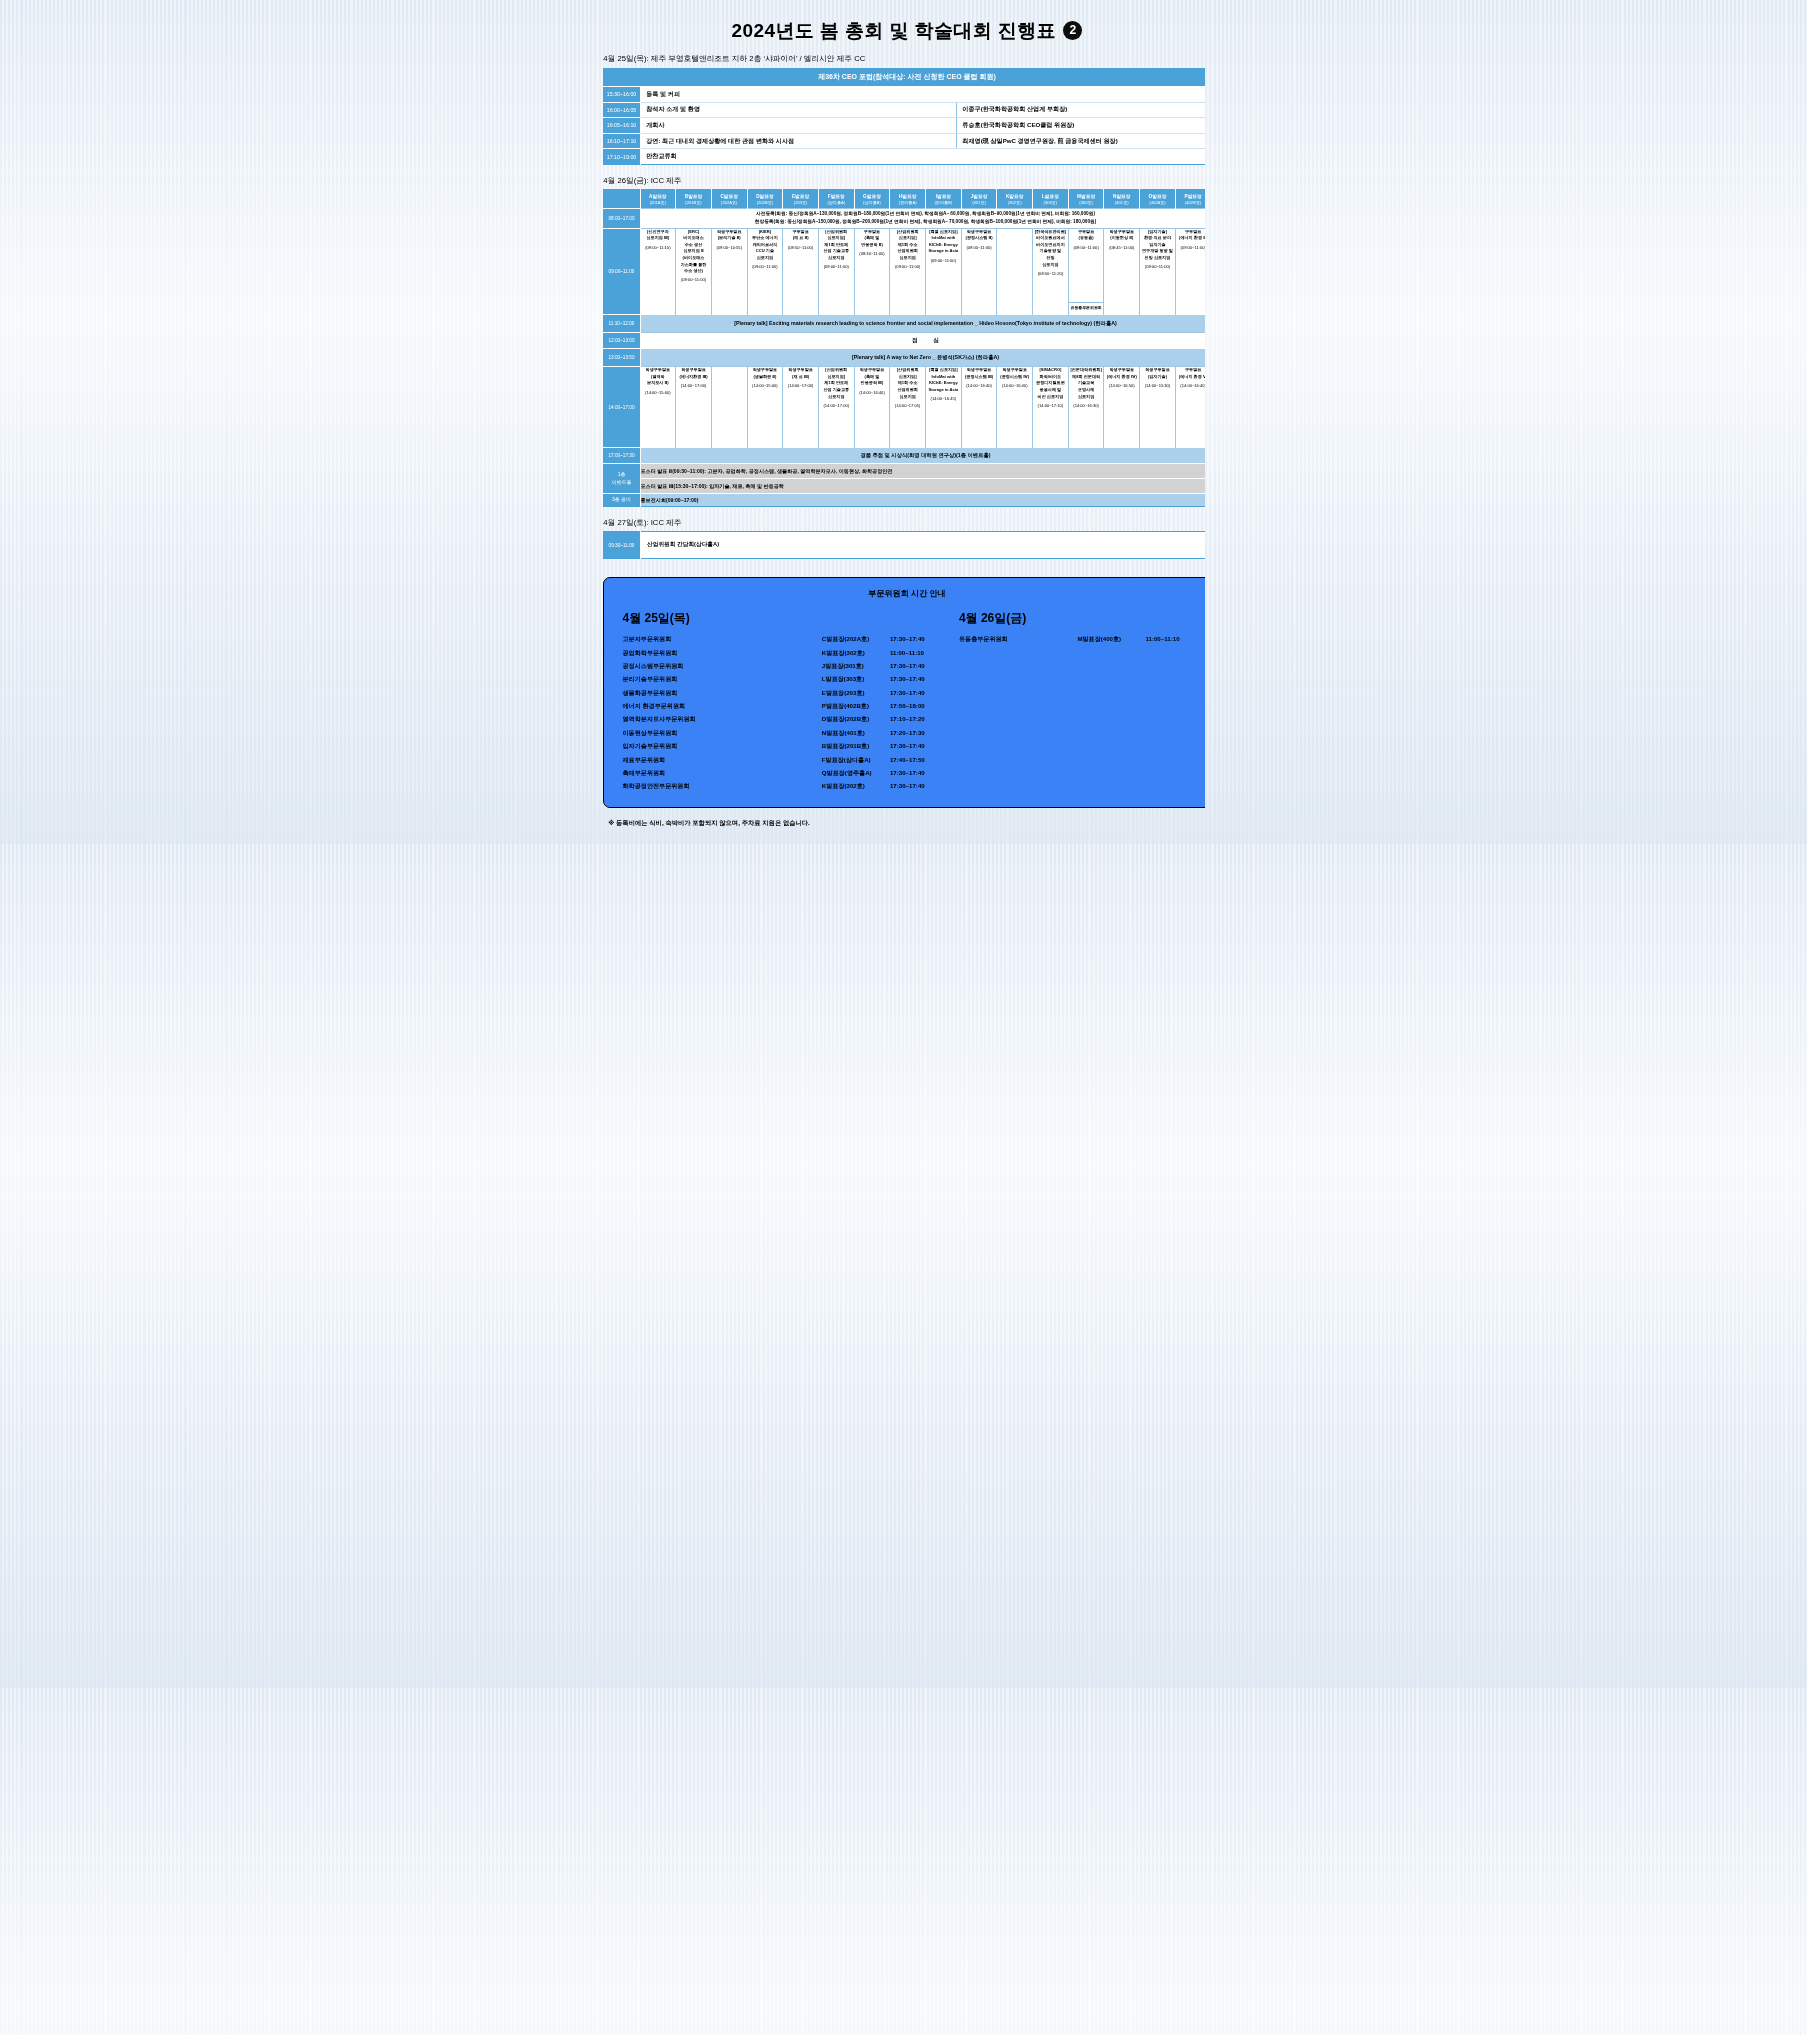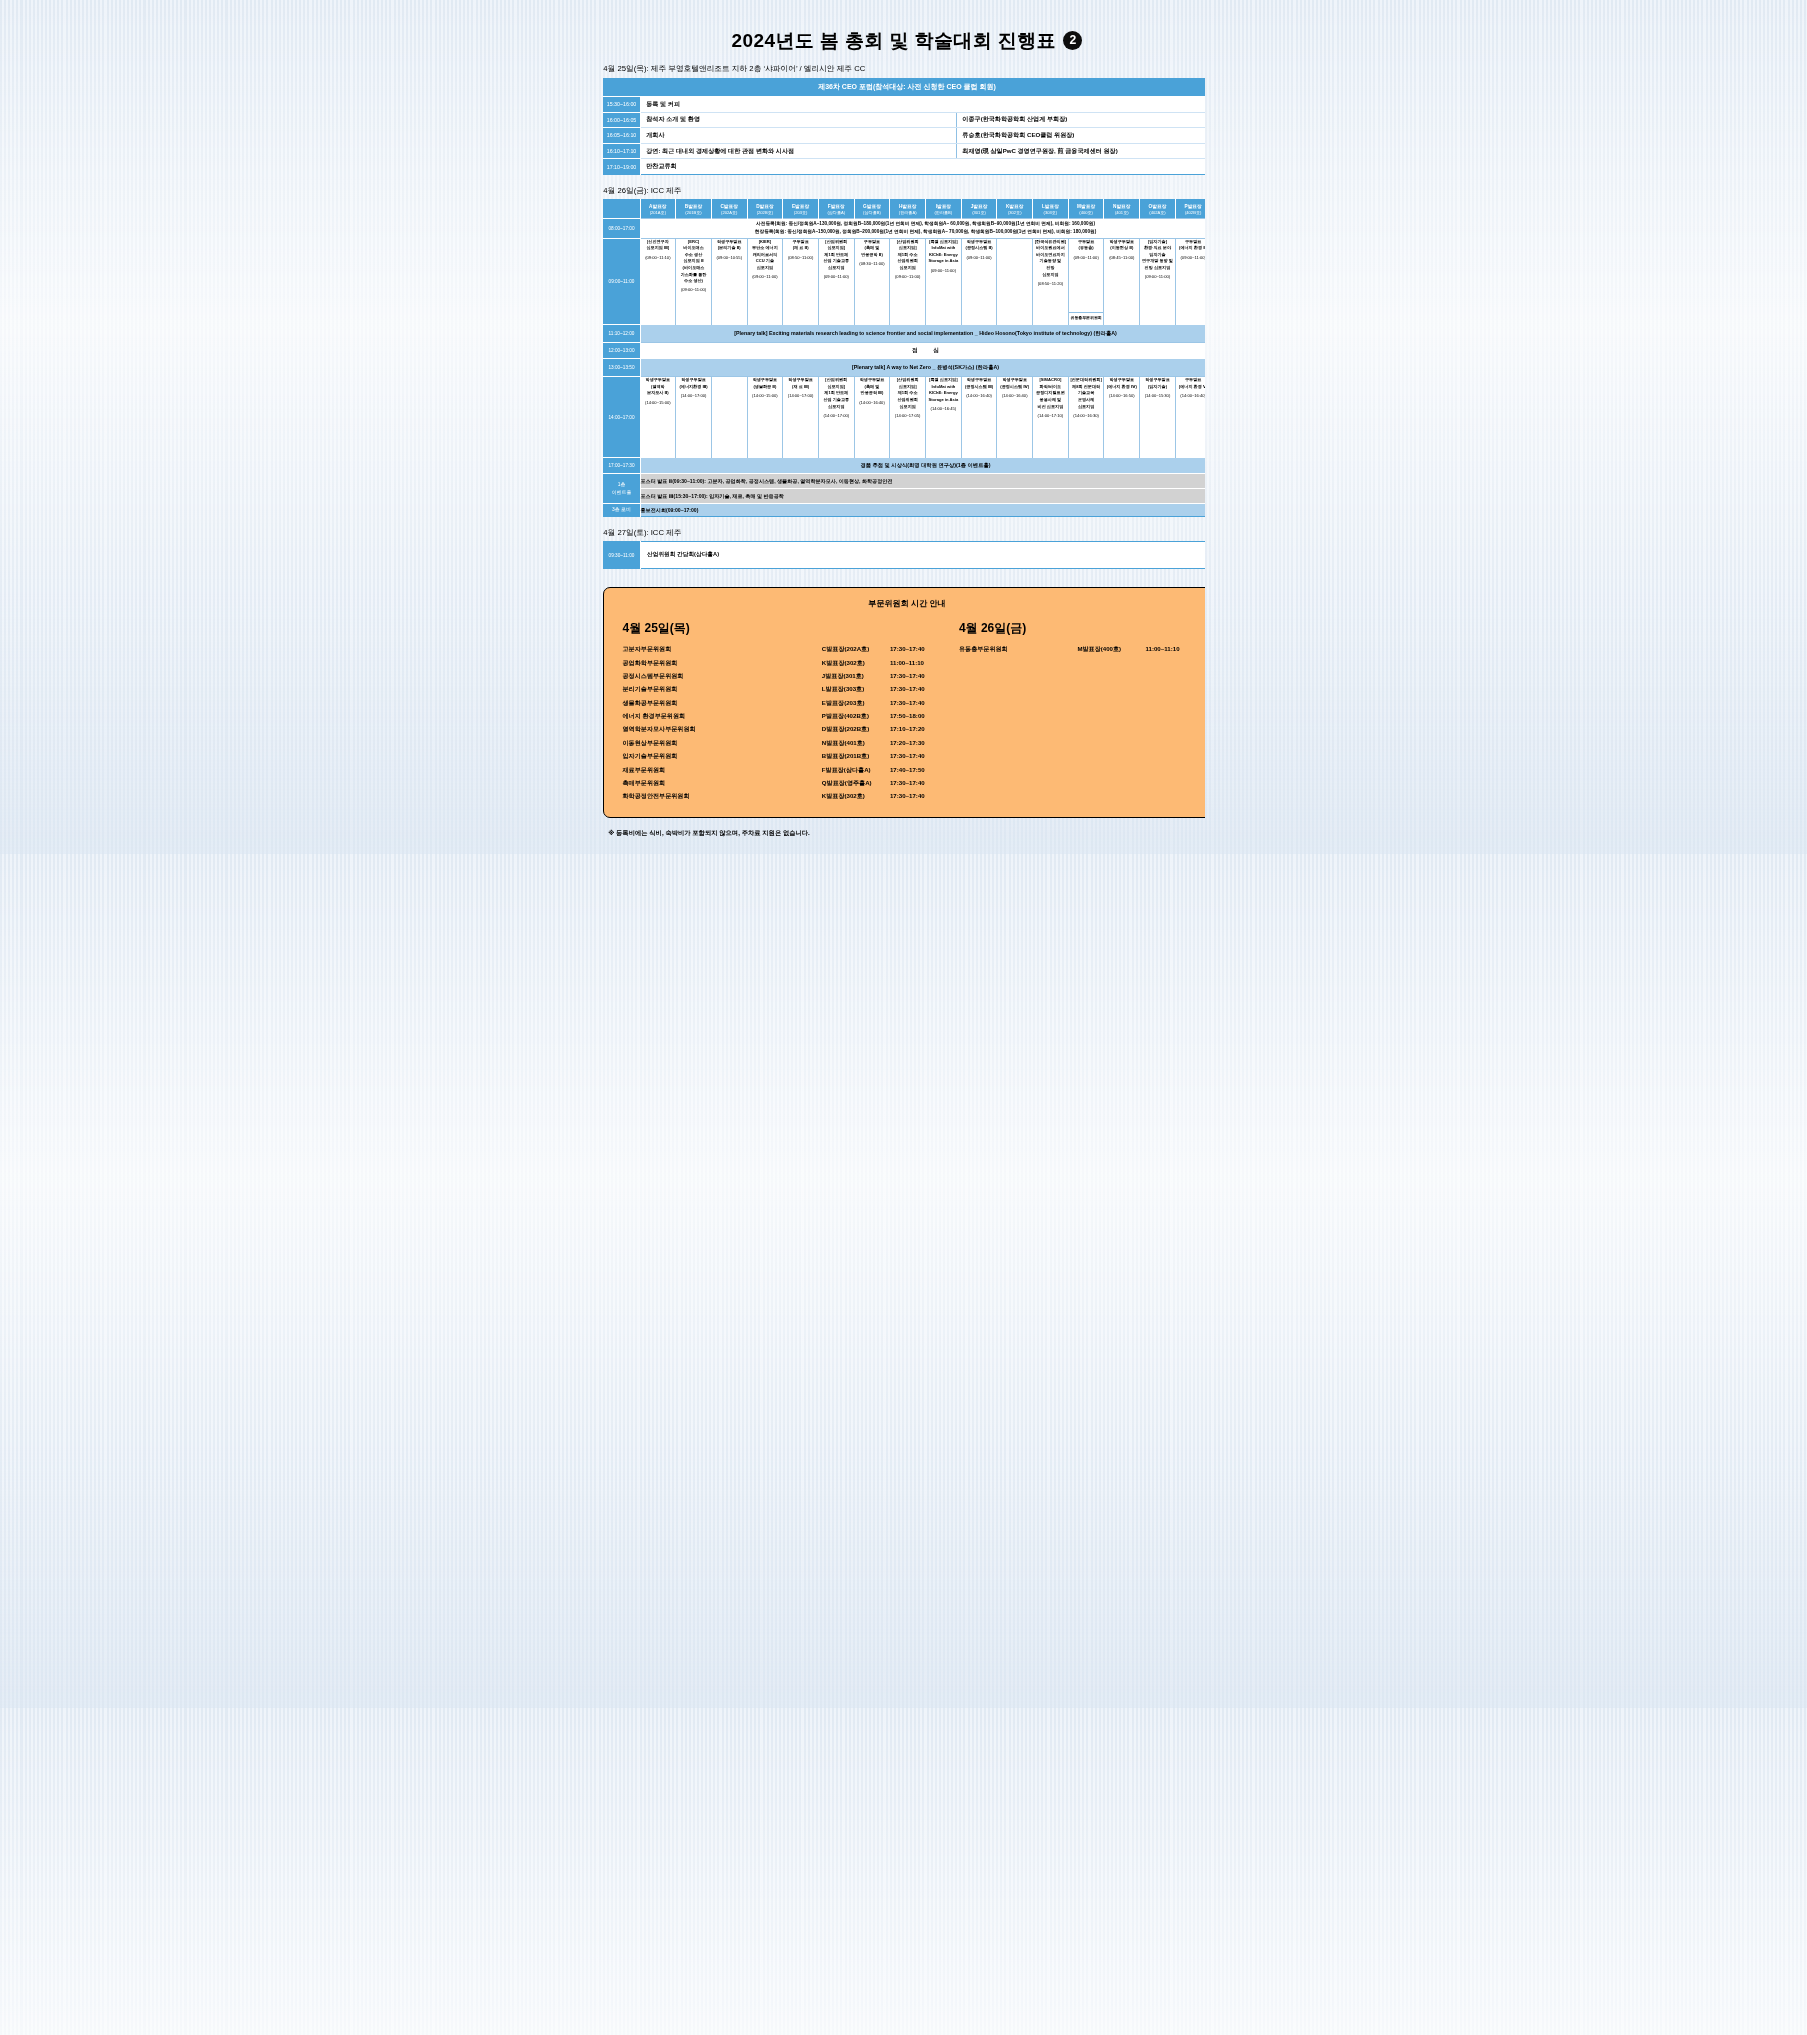"2024년도 봄 총회 및 학술대회" .page { padding-top: 22px -> 12px }
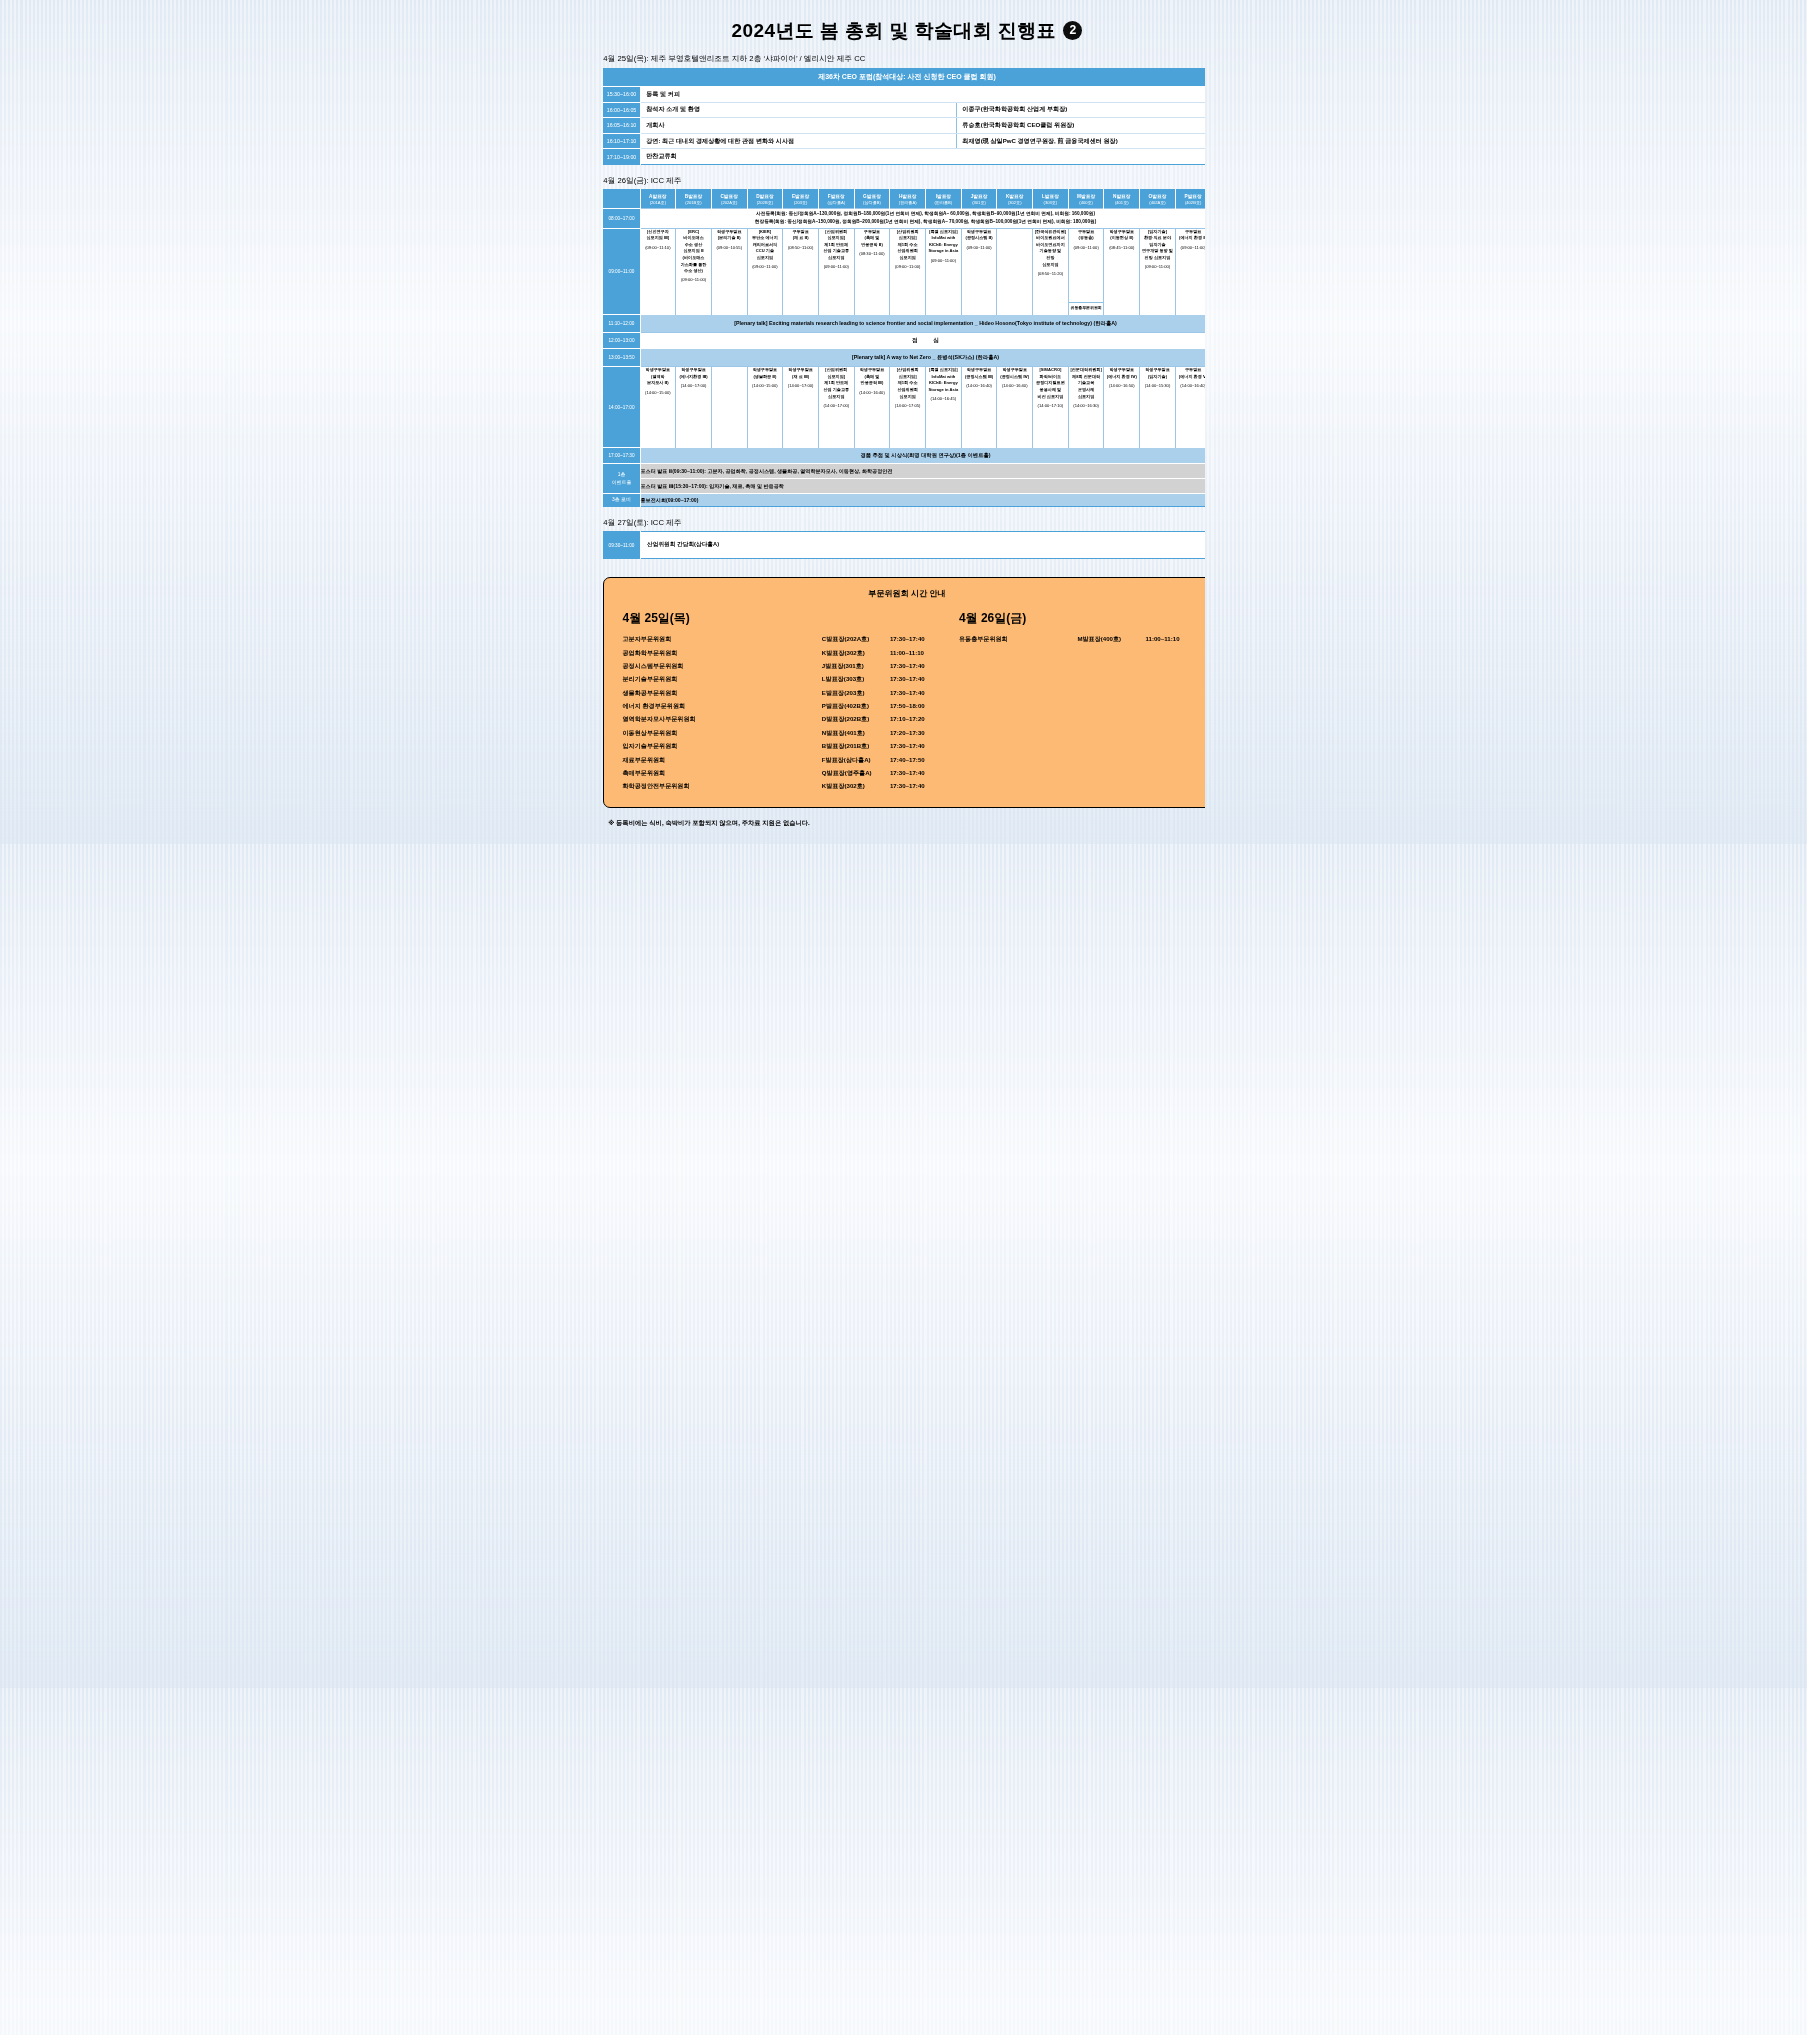"부문위원회 시간 안내" .committee-box { background: #fdba74 -> #3b82f6 }
